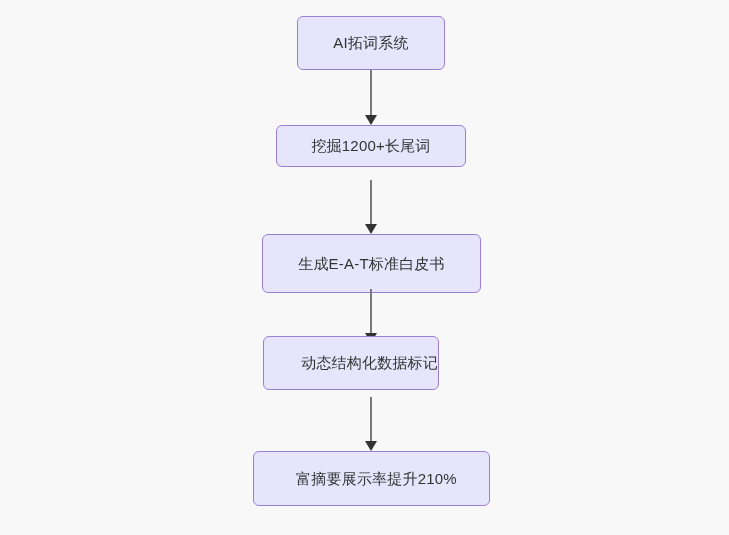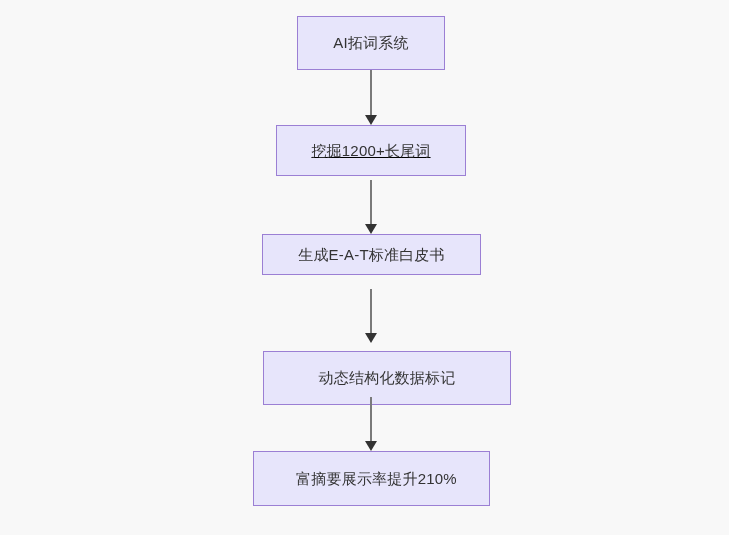"AI拓词系统" .node { border-radius: 0 -> 6px }
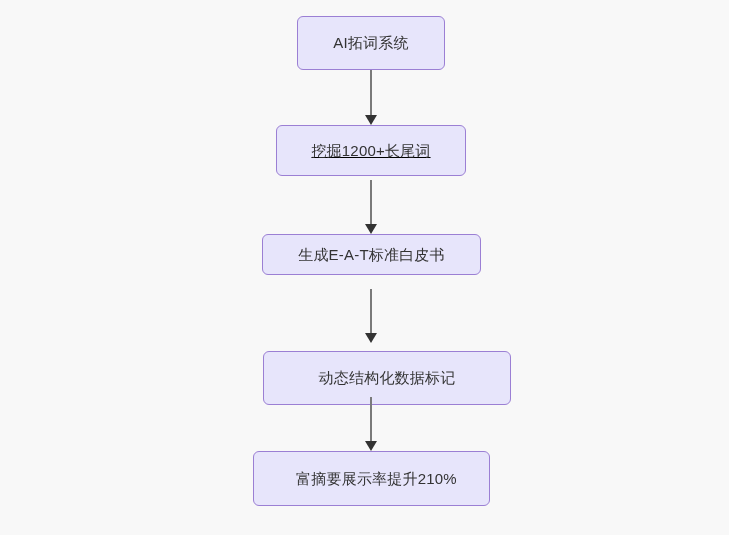"挖掘1200+长尾词" #node-1 { height: 51px -> 42px; text-decoration: underline -> none }
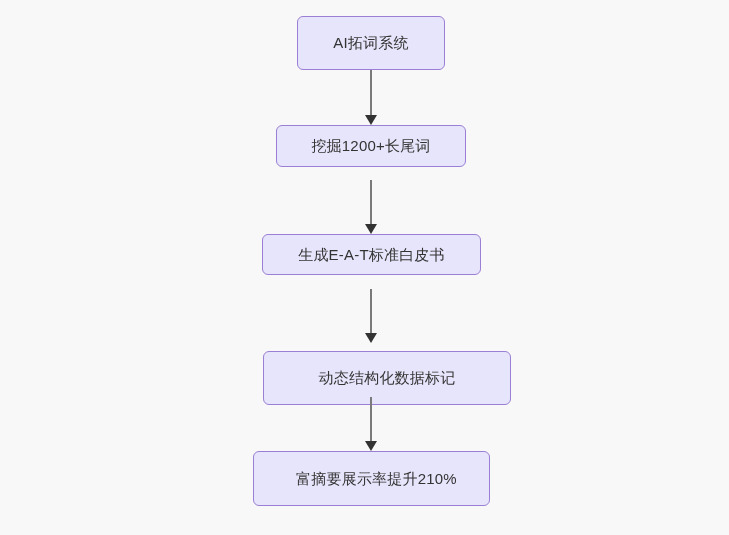"生成E-A-T标准白皮书" #node-2 { height: 41px -> 59px }
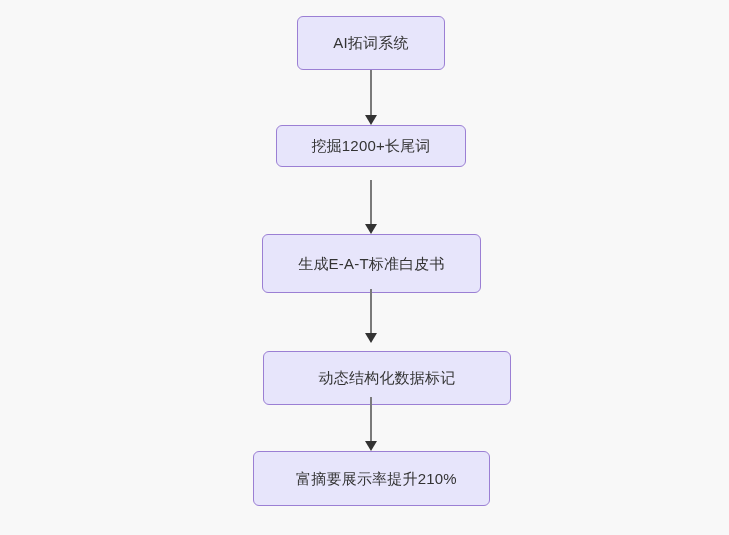"动态结构化数据标记" #node-3 { justify-content: none -> flex-end; top: 351px -> 336px; width: 248px -> 176px }
